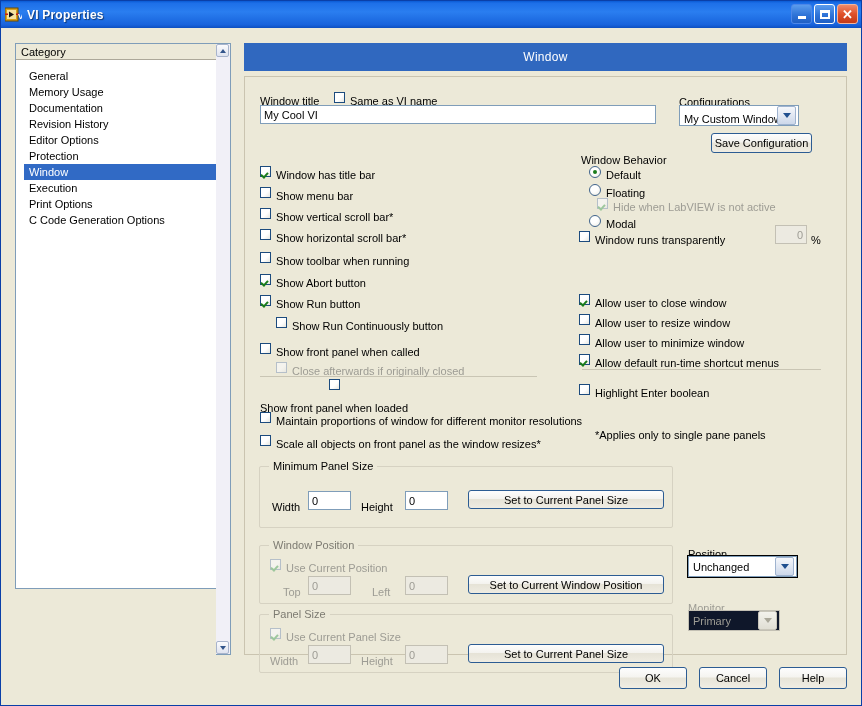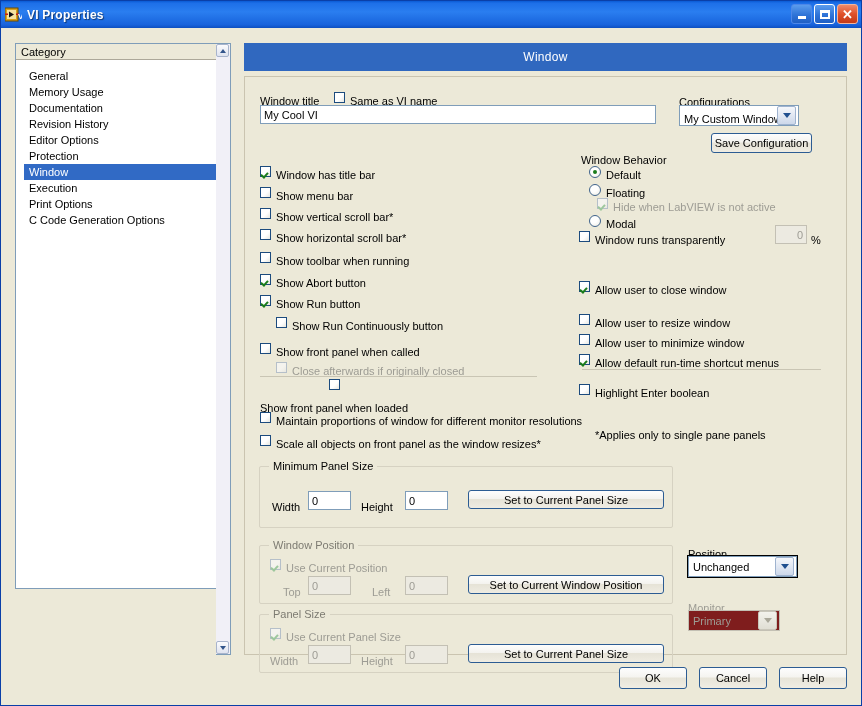"Allow user to close window" div.row { top: 200px -> 213px }
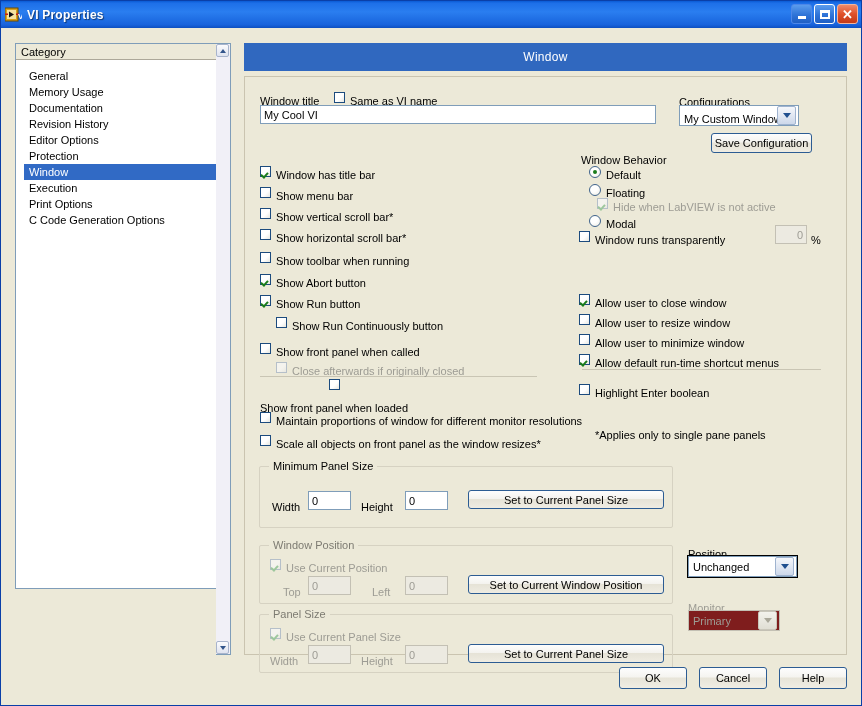"Primary" .combo.dis { background: #7f1d1d -> #0f172a }
